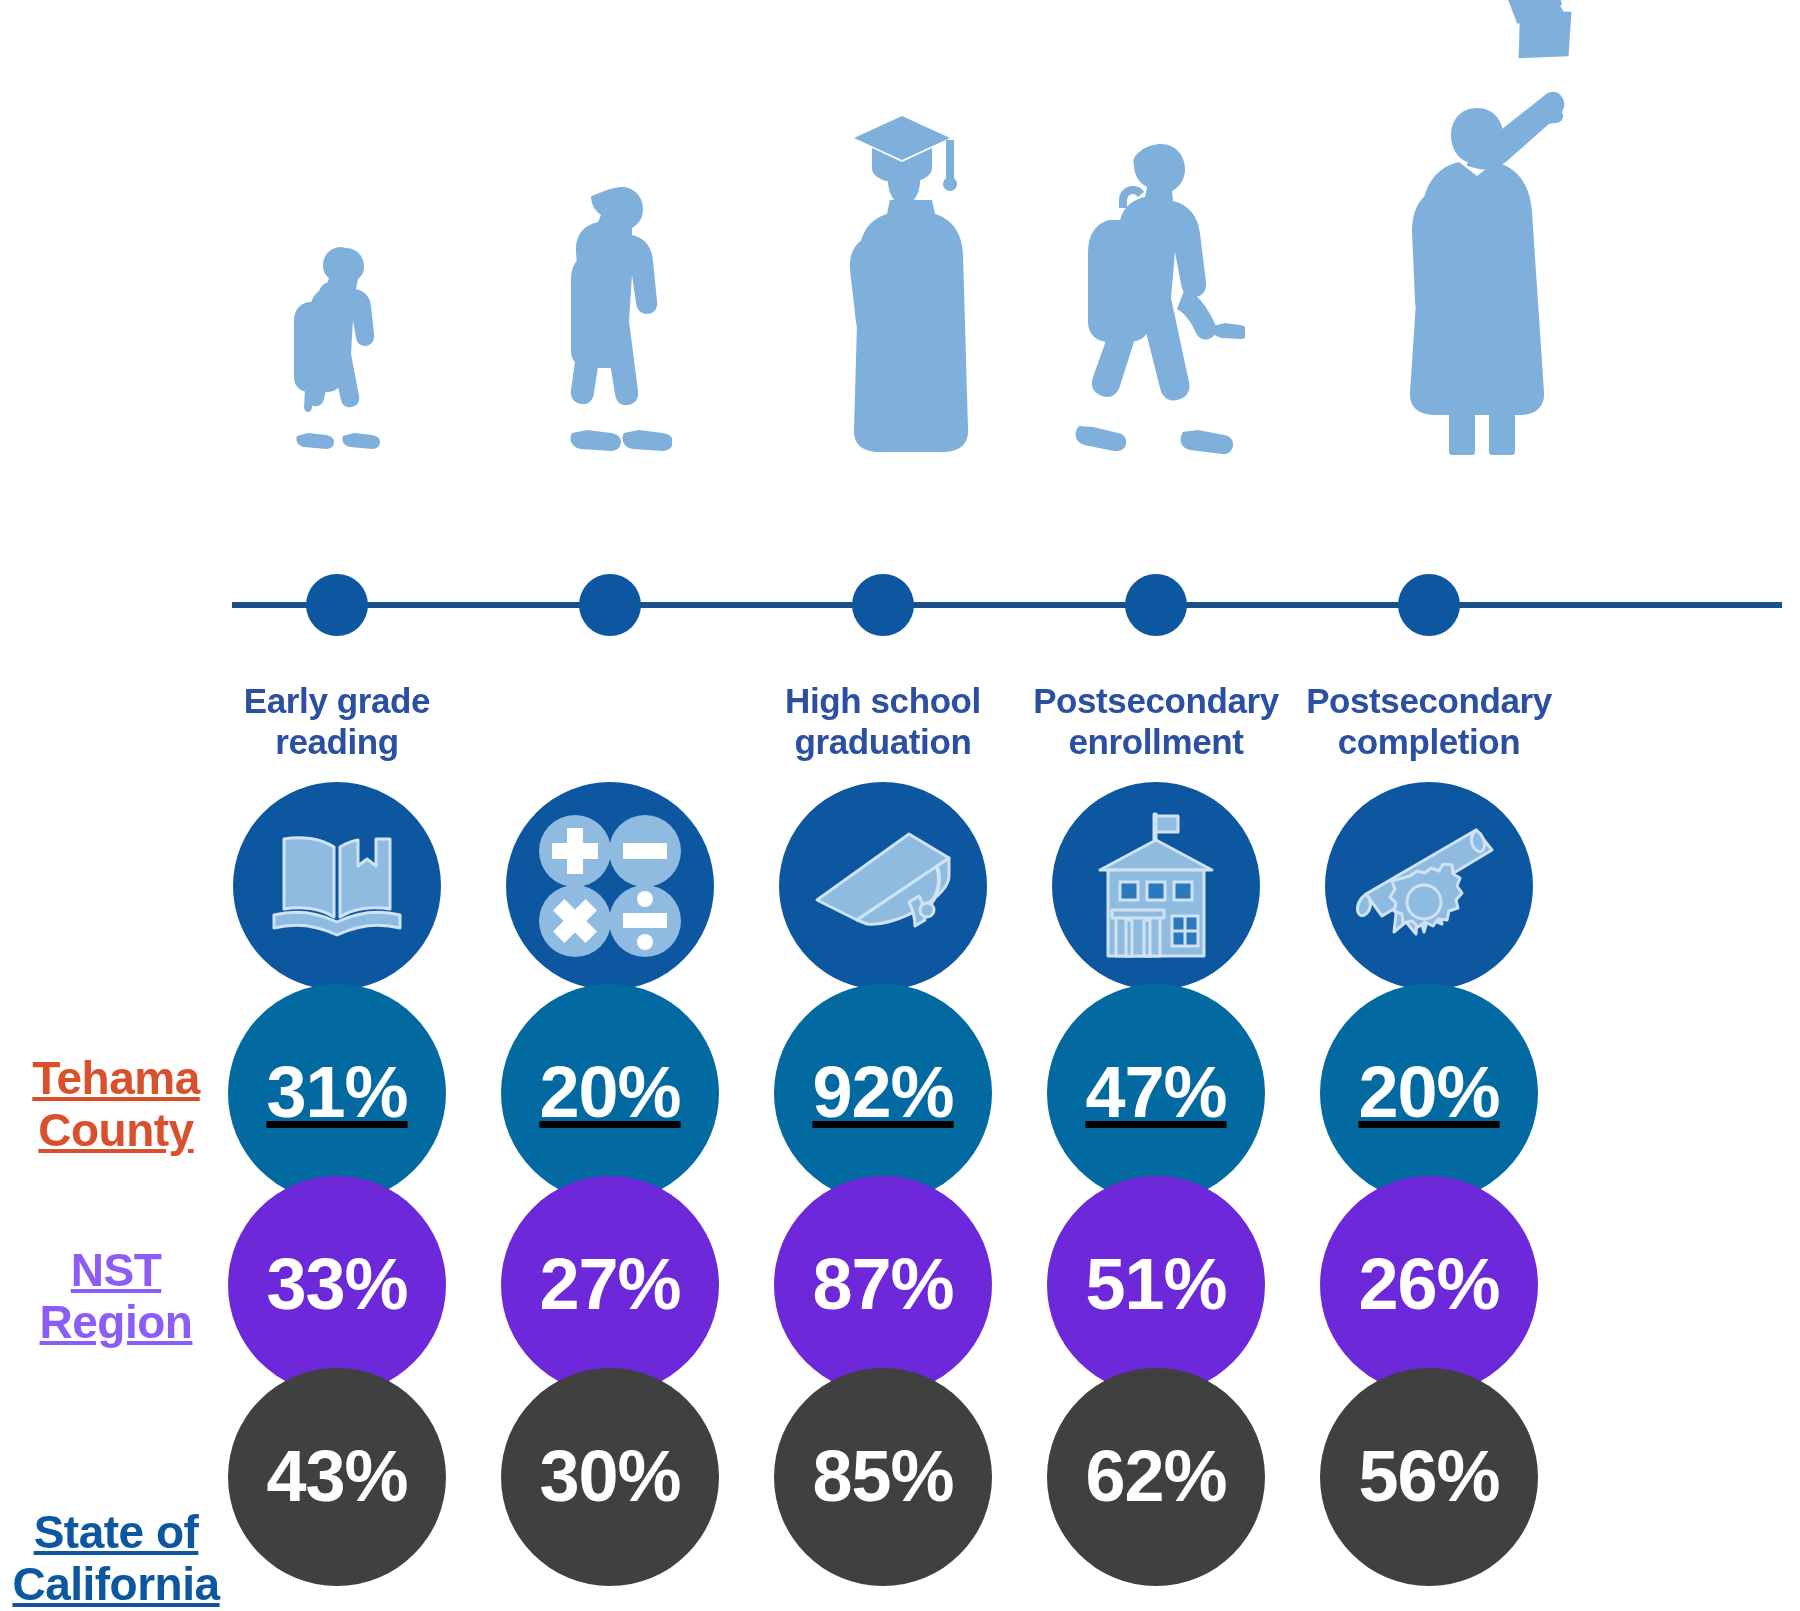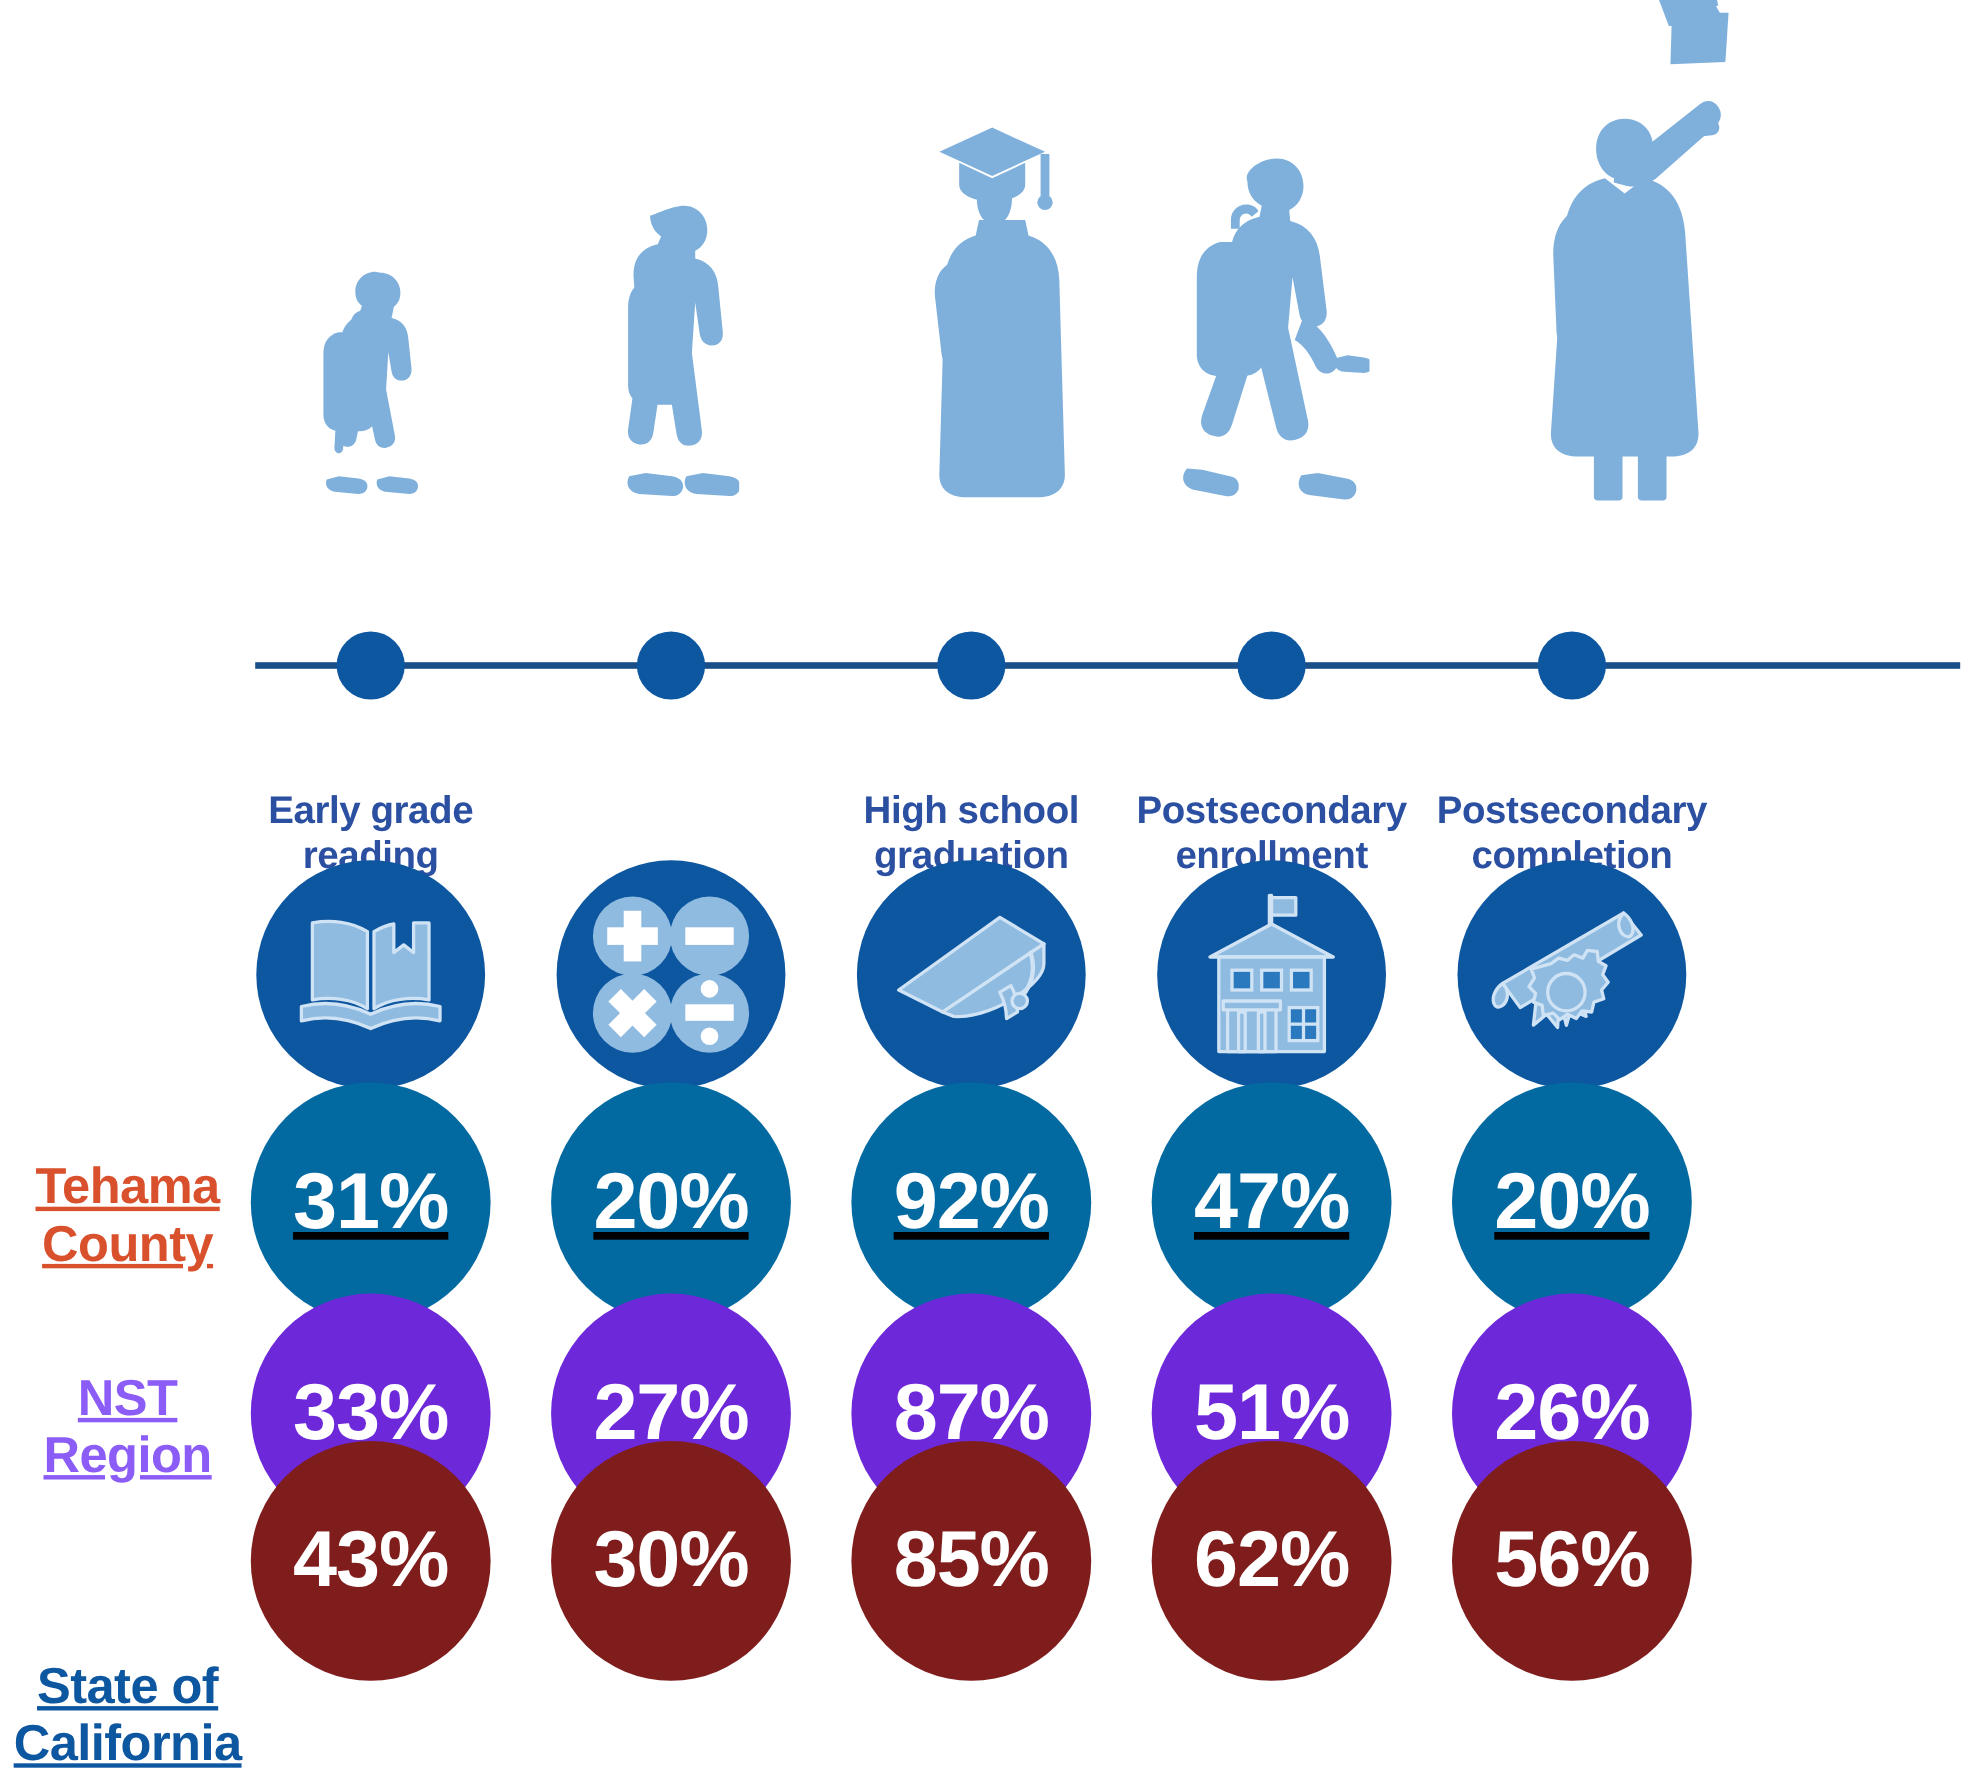"Early grade" .stage-label { margin-top: 36px -> none }
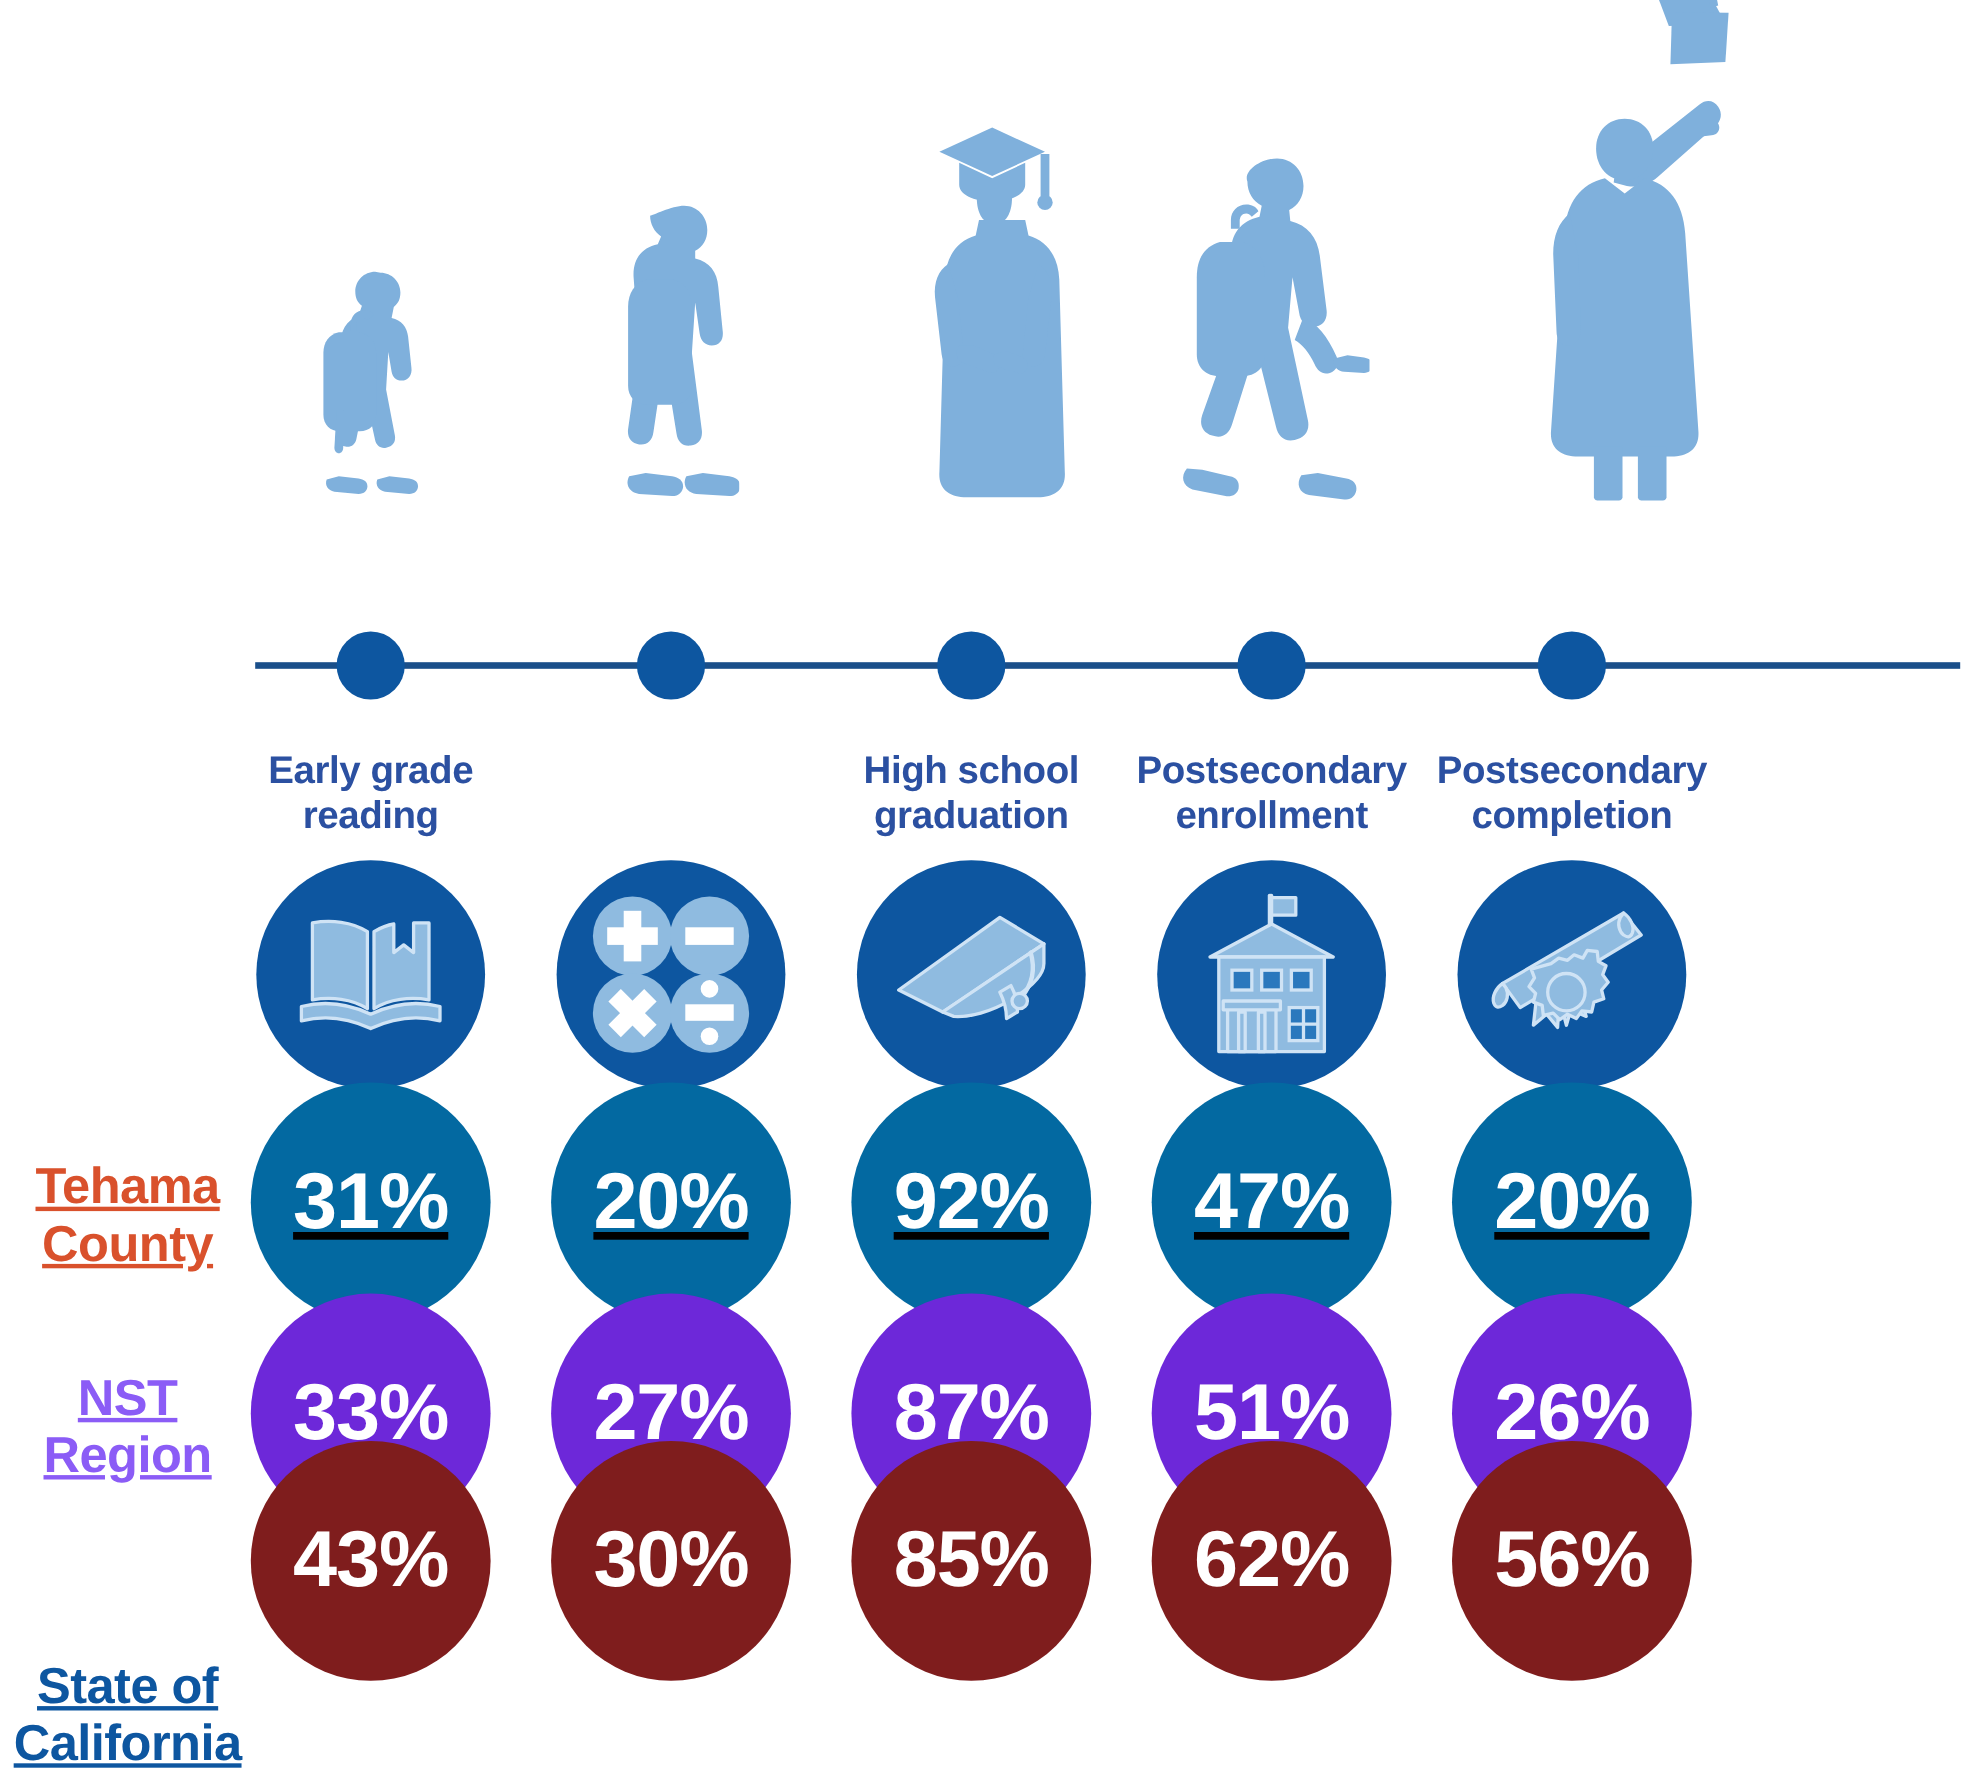"43%" .row-cal { background: #7f1d1d -> #404040; top: 1310px -> 1368px }
